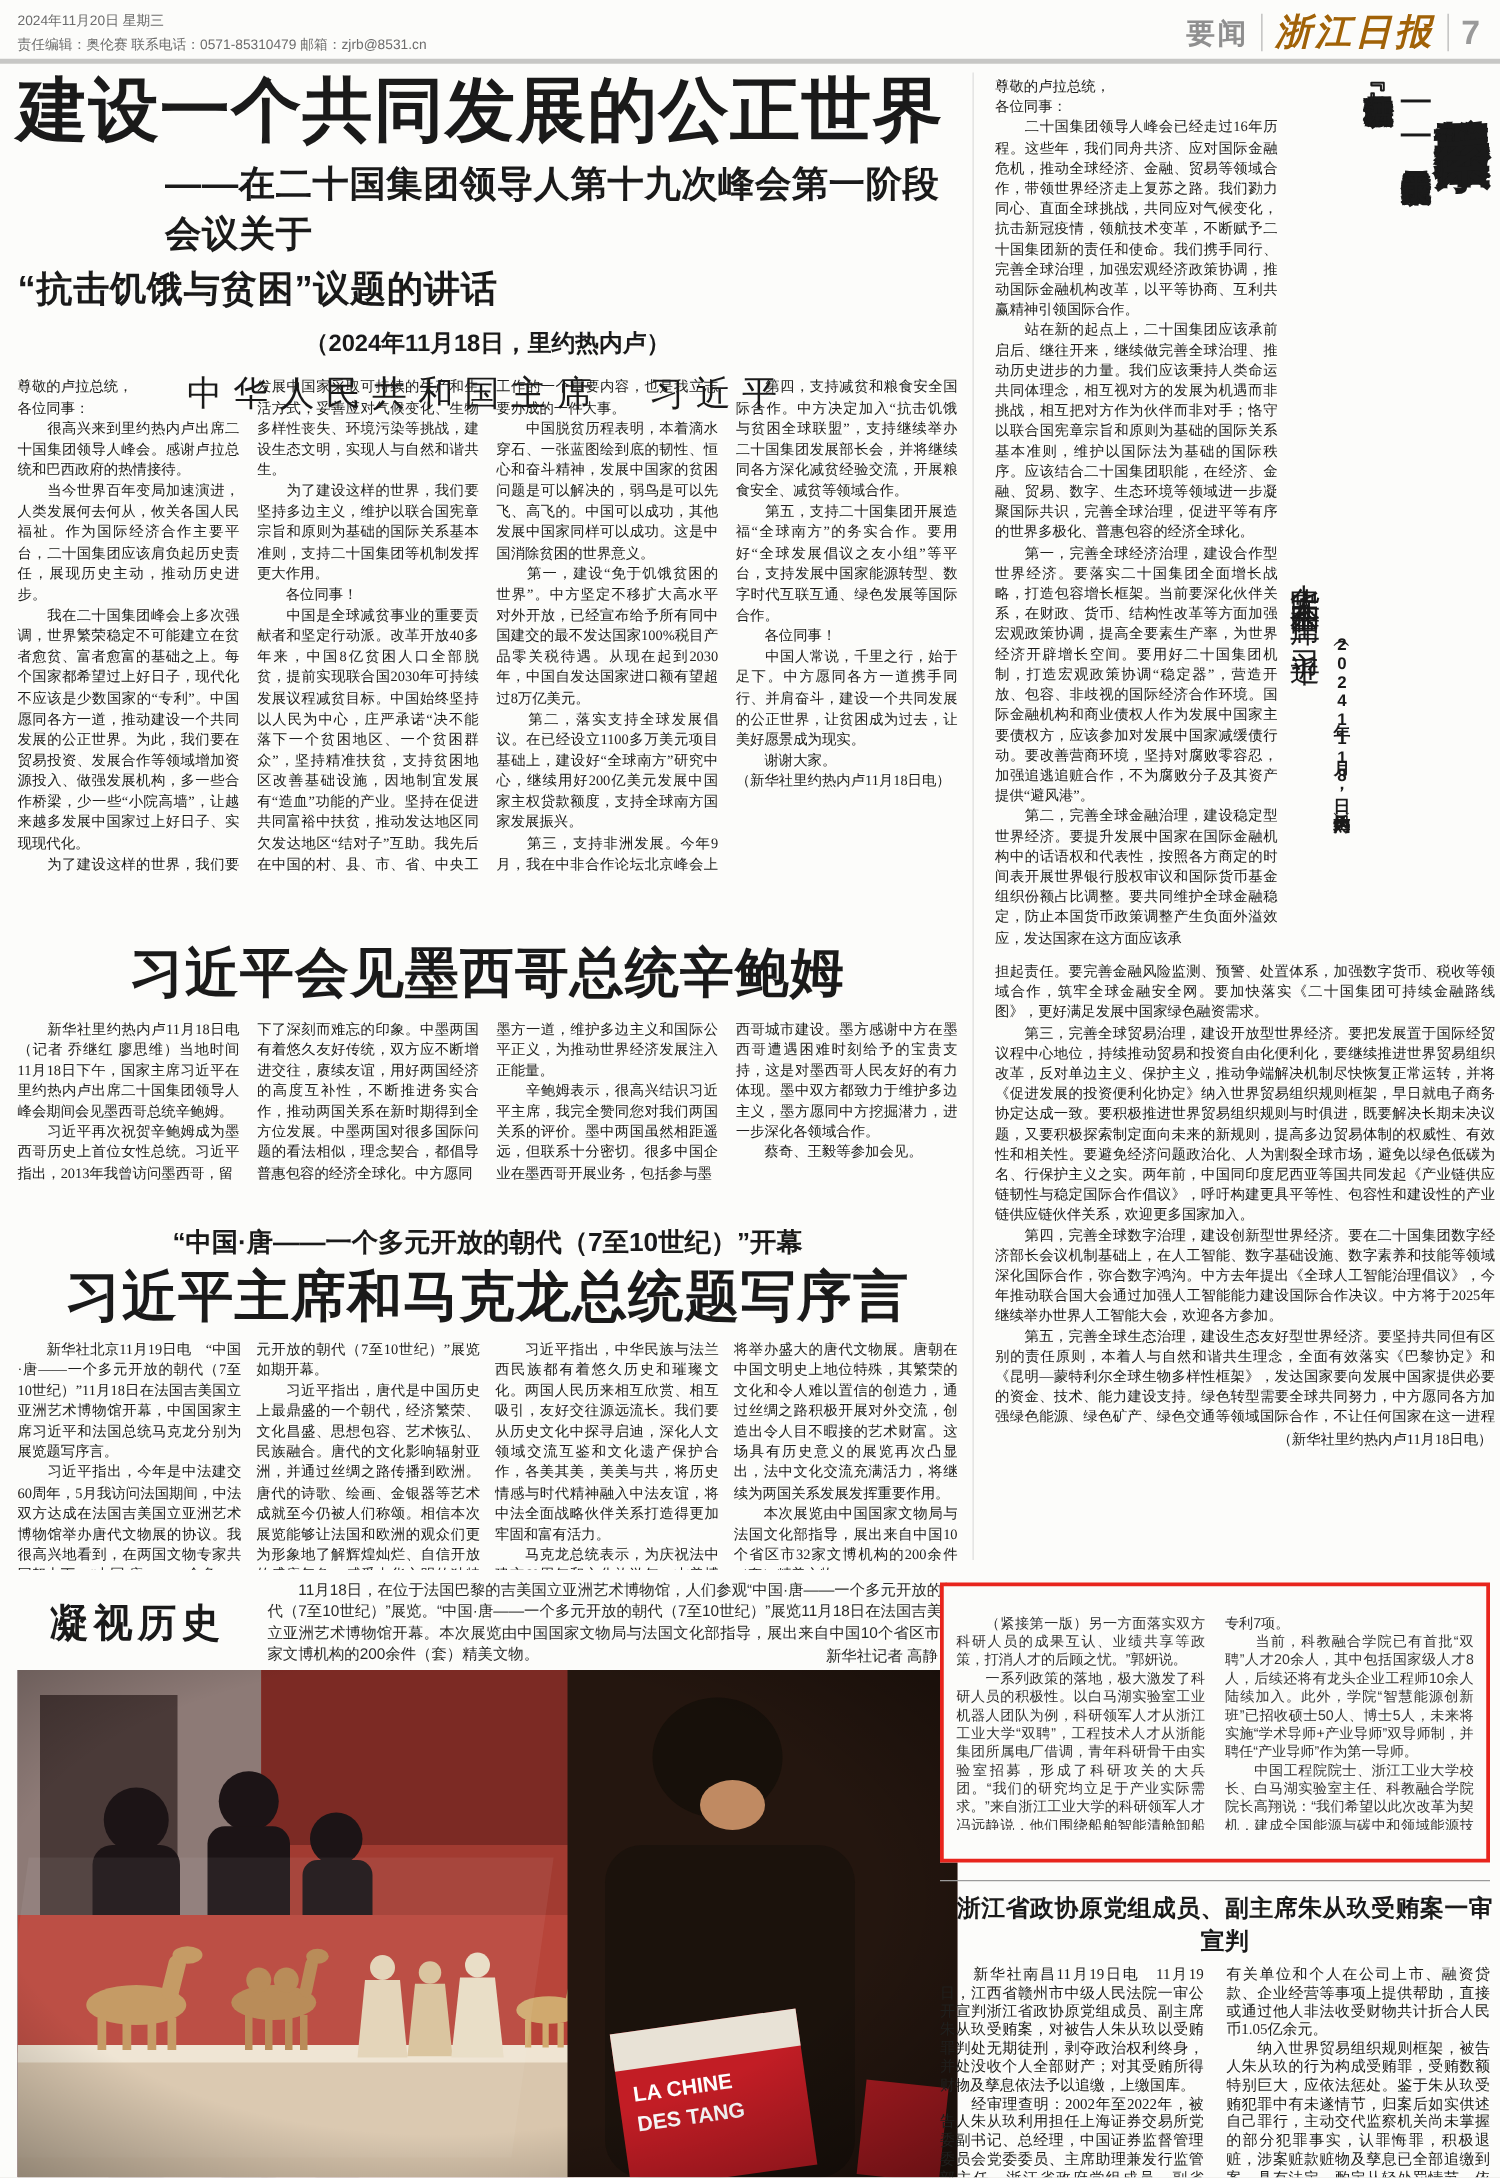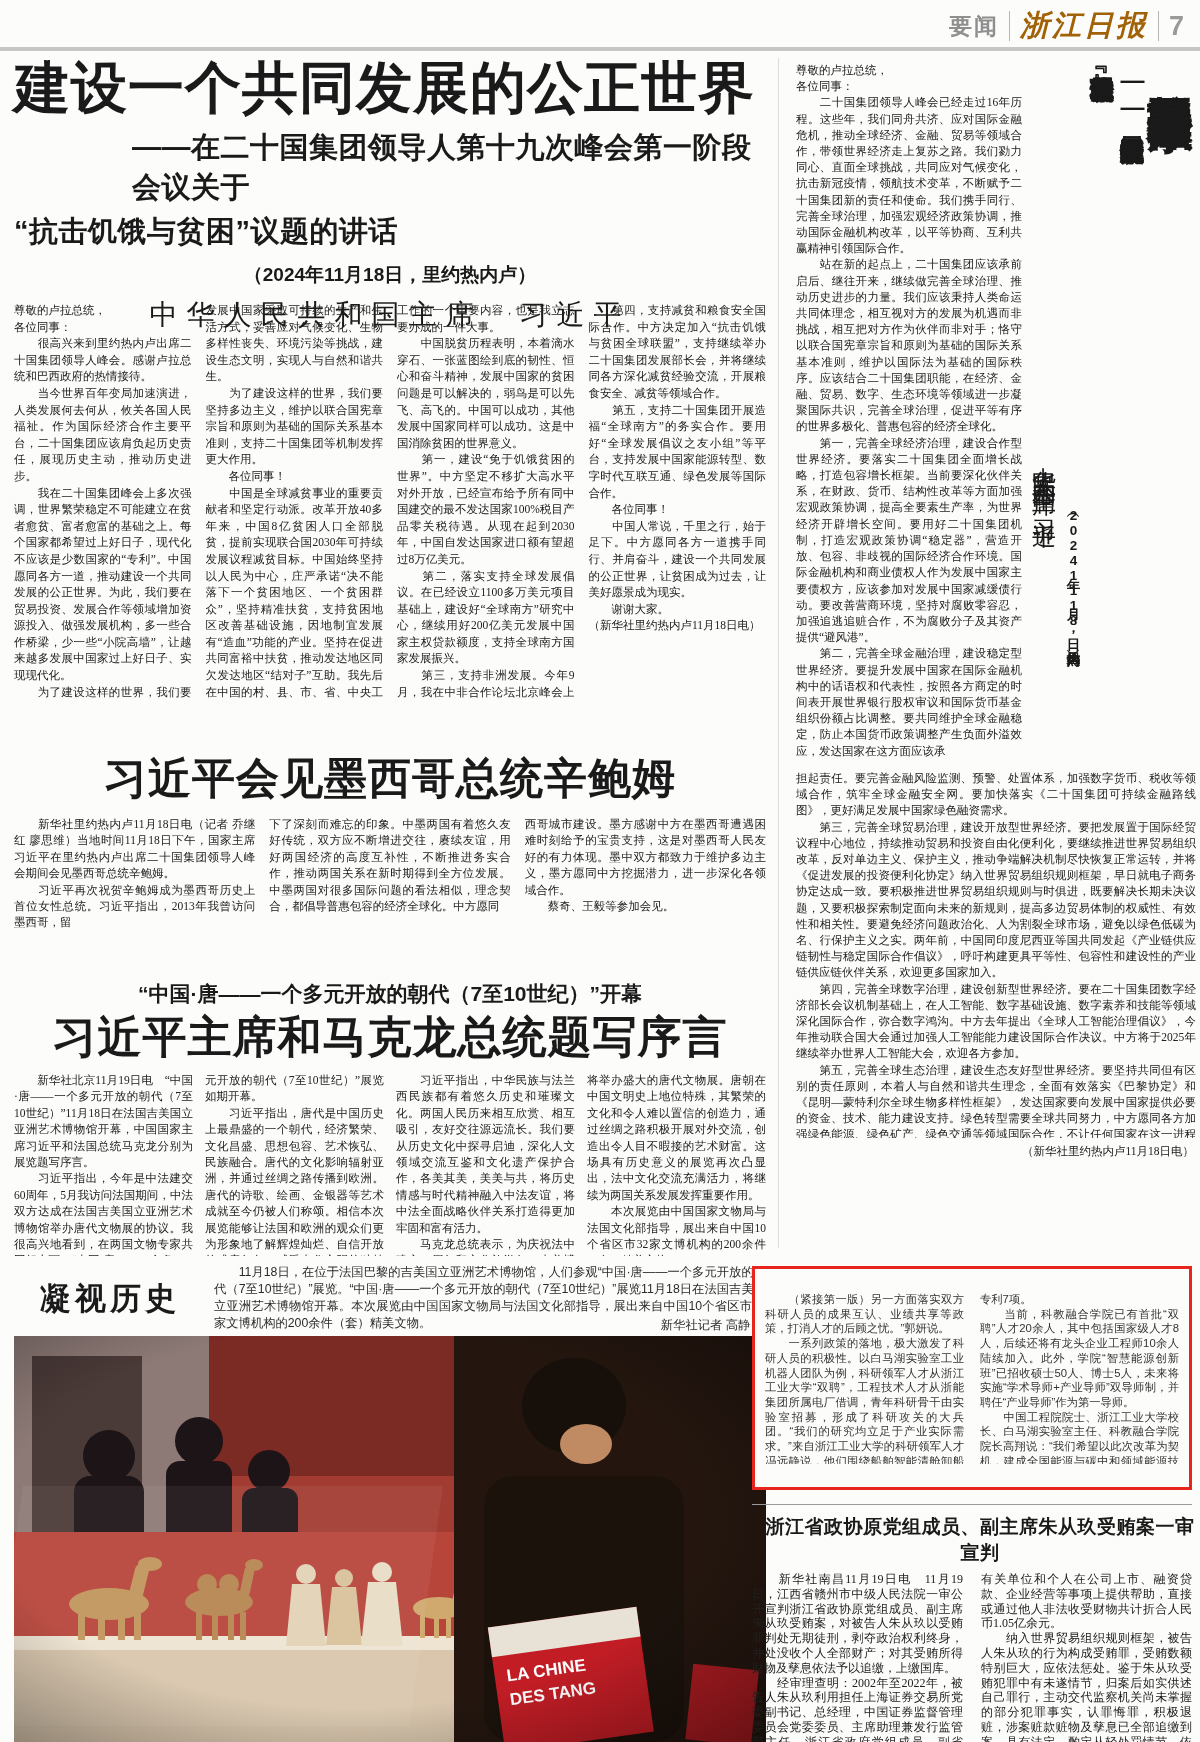"2024年11月20日 星期三" div.hdr-left { html: none -> <div> <div>2024年11月20日 星期三</div> <div>责任编辑：奥伦赛 联系电话：0571-85310479 邮箱：zjrb@8531.cn</div> </div> }
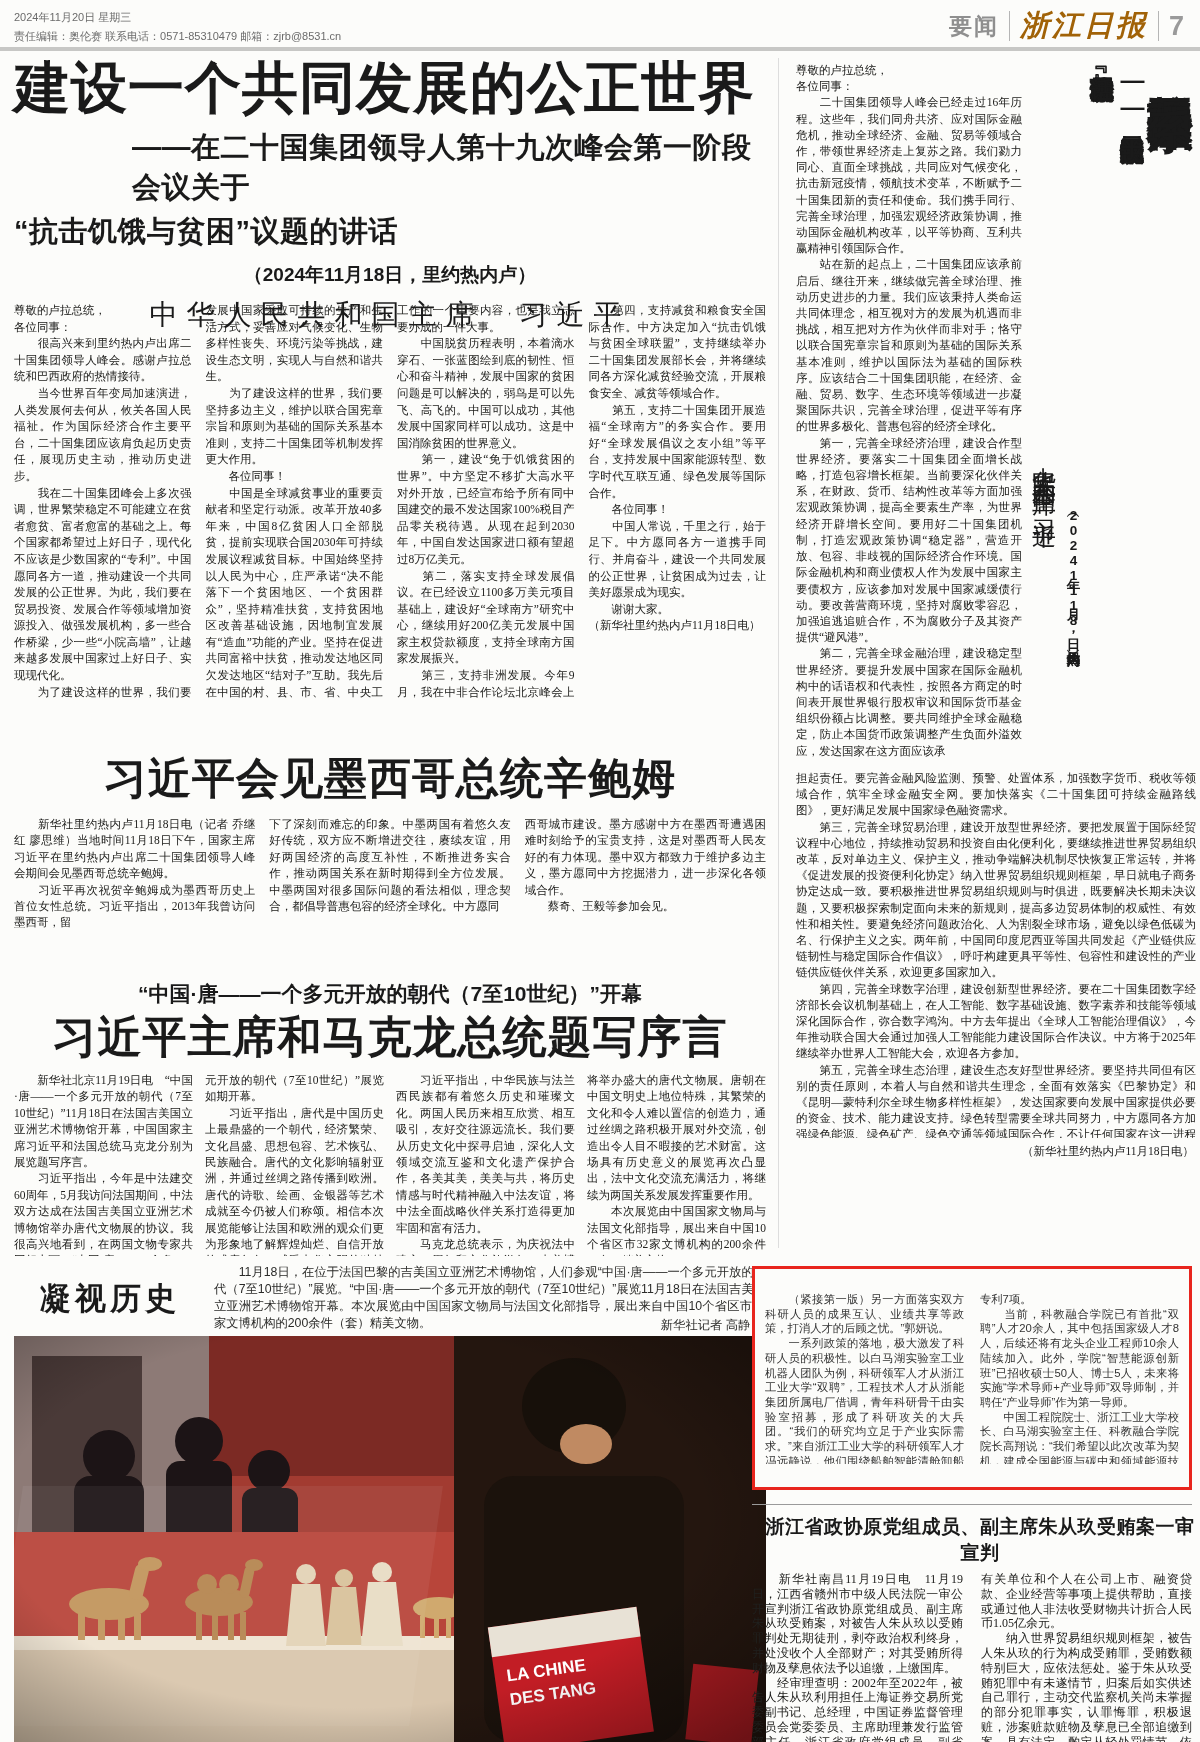"墨方一道，维护多边主义和国际公平正义，为推动世界经济发展注入正能量。" div.serifbody { html: none -> <div>墨方一道，维护多边主义和国际公平正义，为推动世界经济发展注入正能量。 辛鲍姆表示，很高兴结识习近平主席，我完全赞同您对我们两国关系的评价。墨中两国虽然相距遥远，但联系十分密切。很多中国企业在墨西哥开展业务，包括参与墨</div> }
